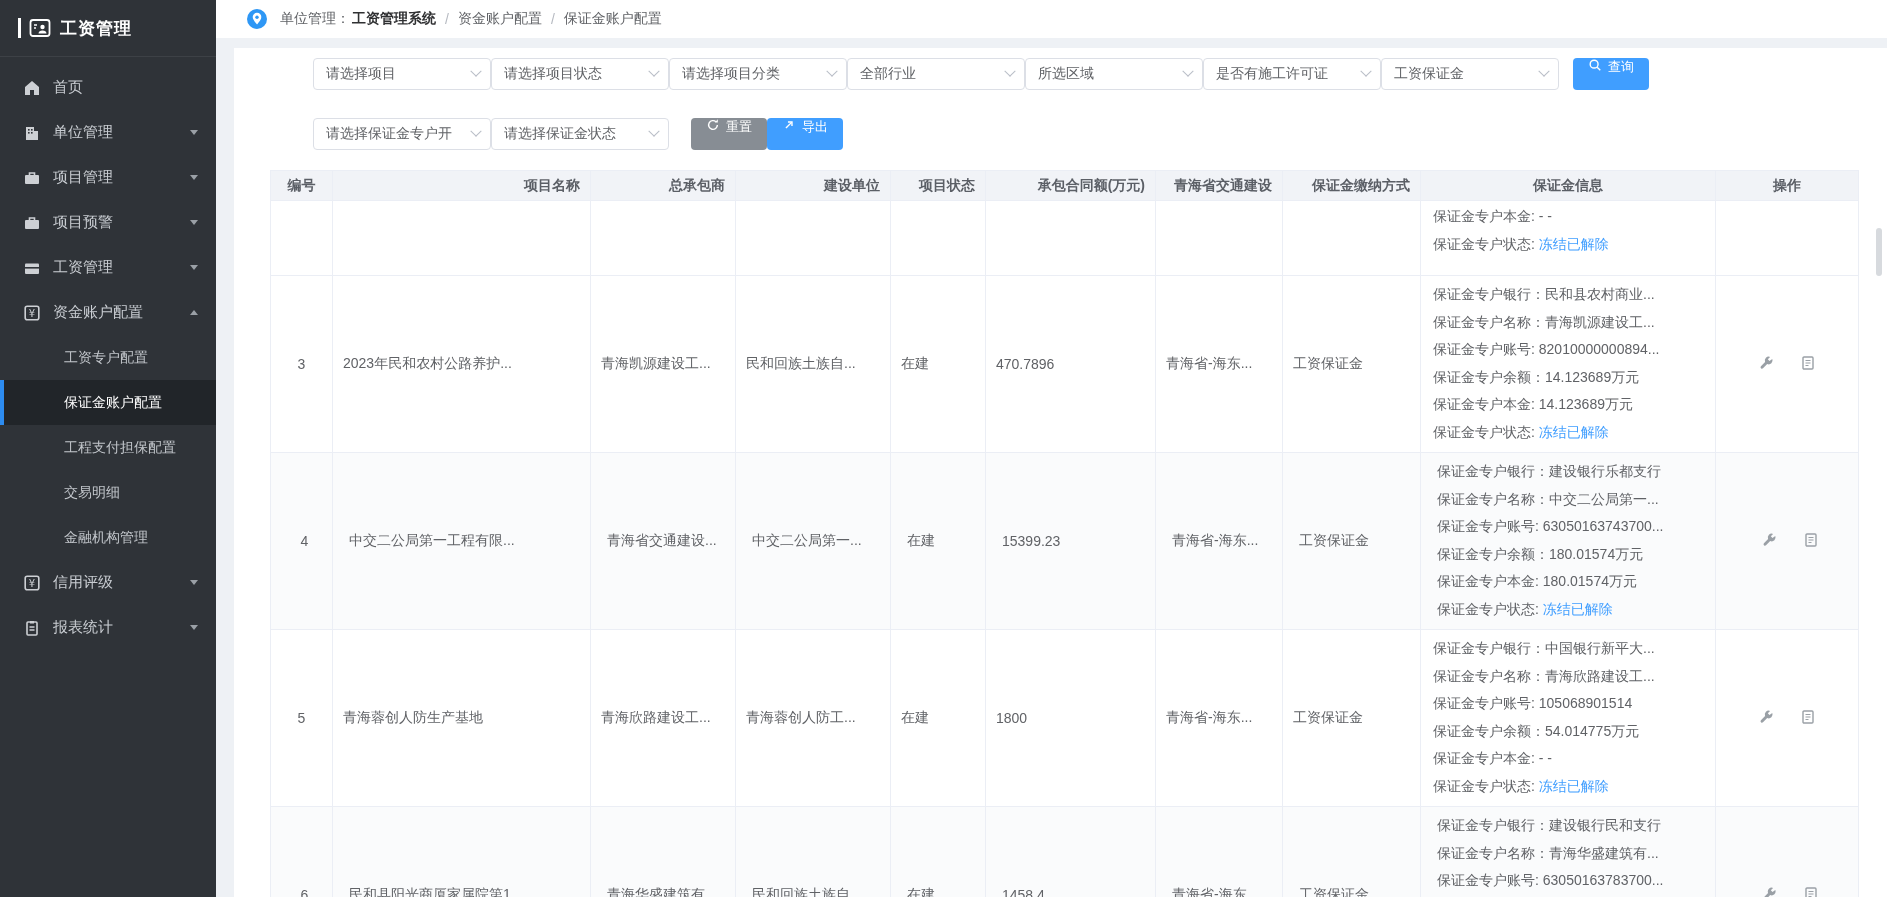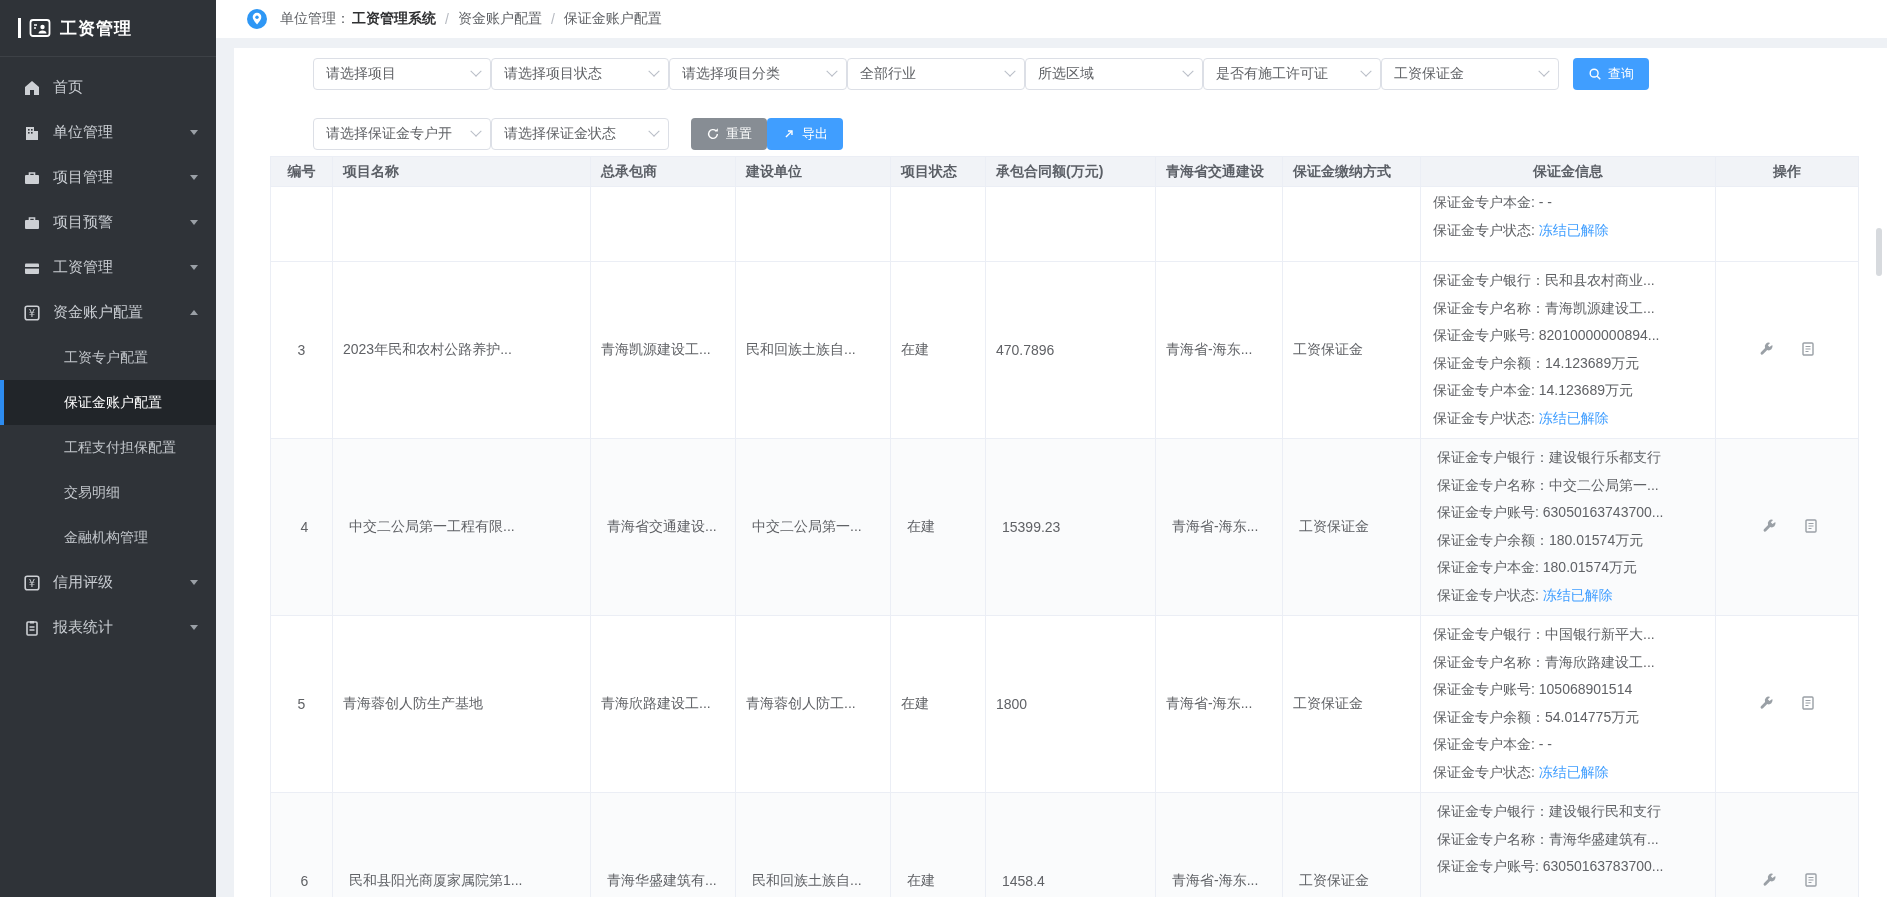"查询" .btn { align-items: center -> none }
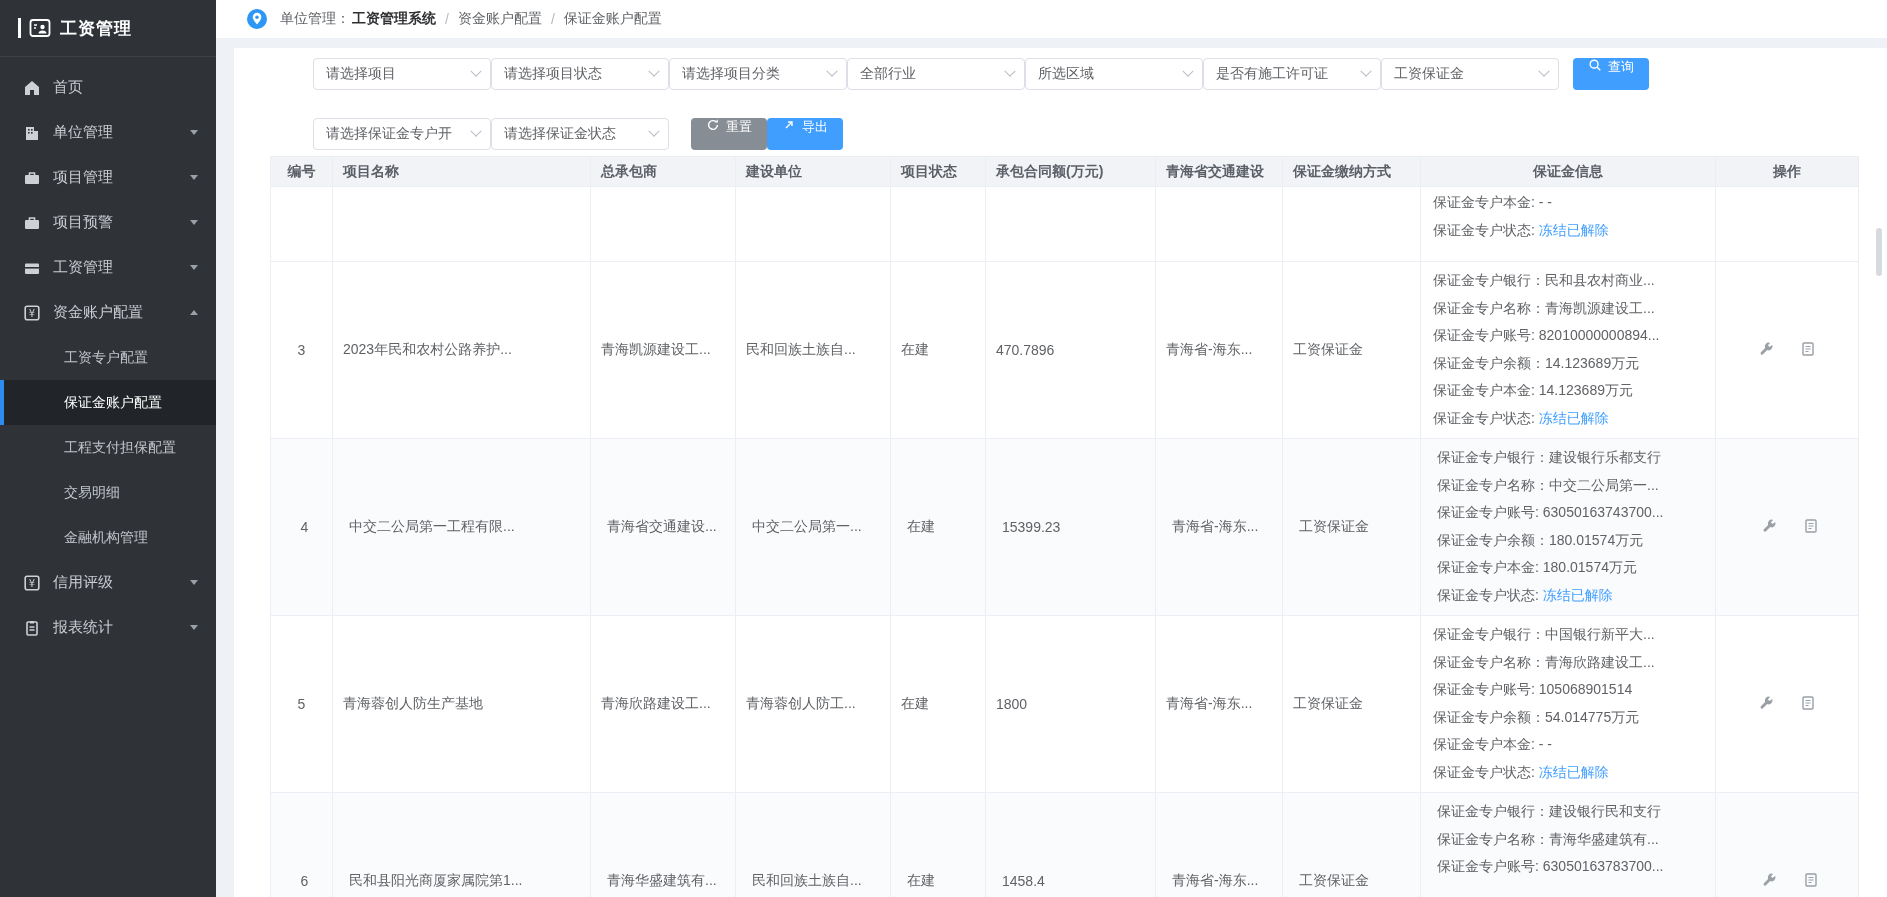"编号" .table-wrap { top: 108px -> 122px }
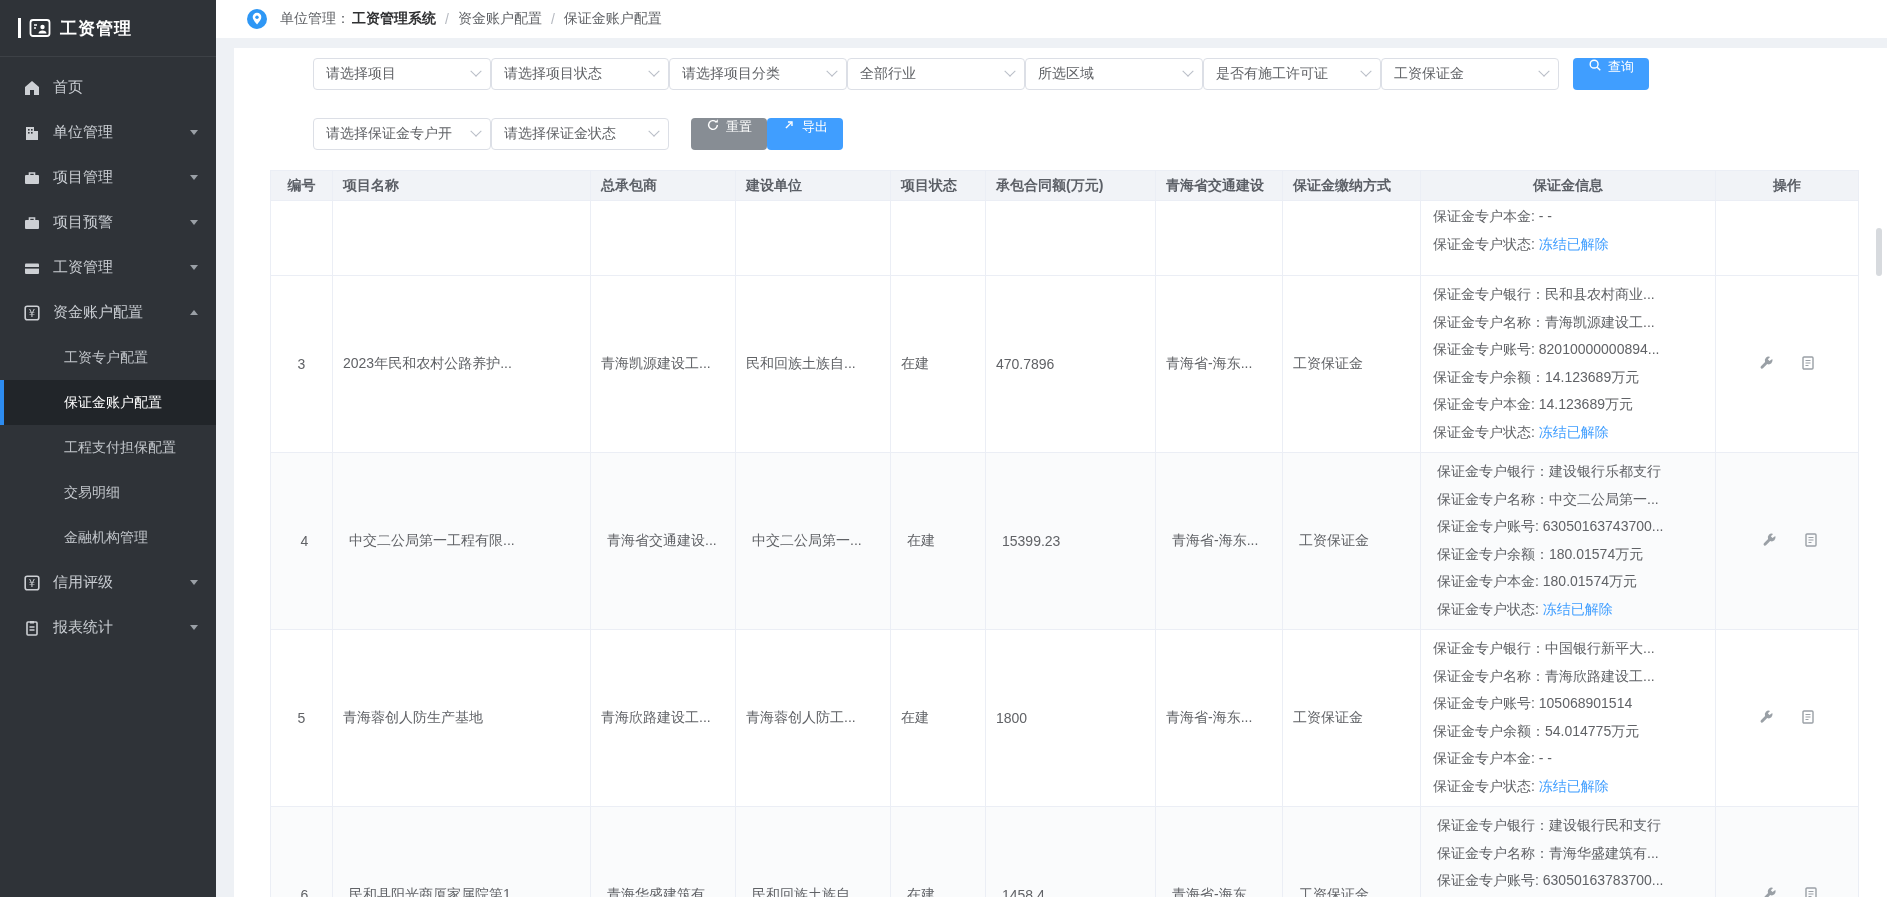"项目名称" th { text-align: left -> right }
